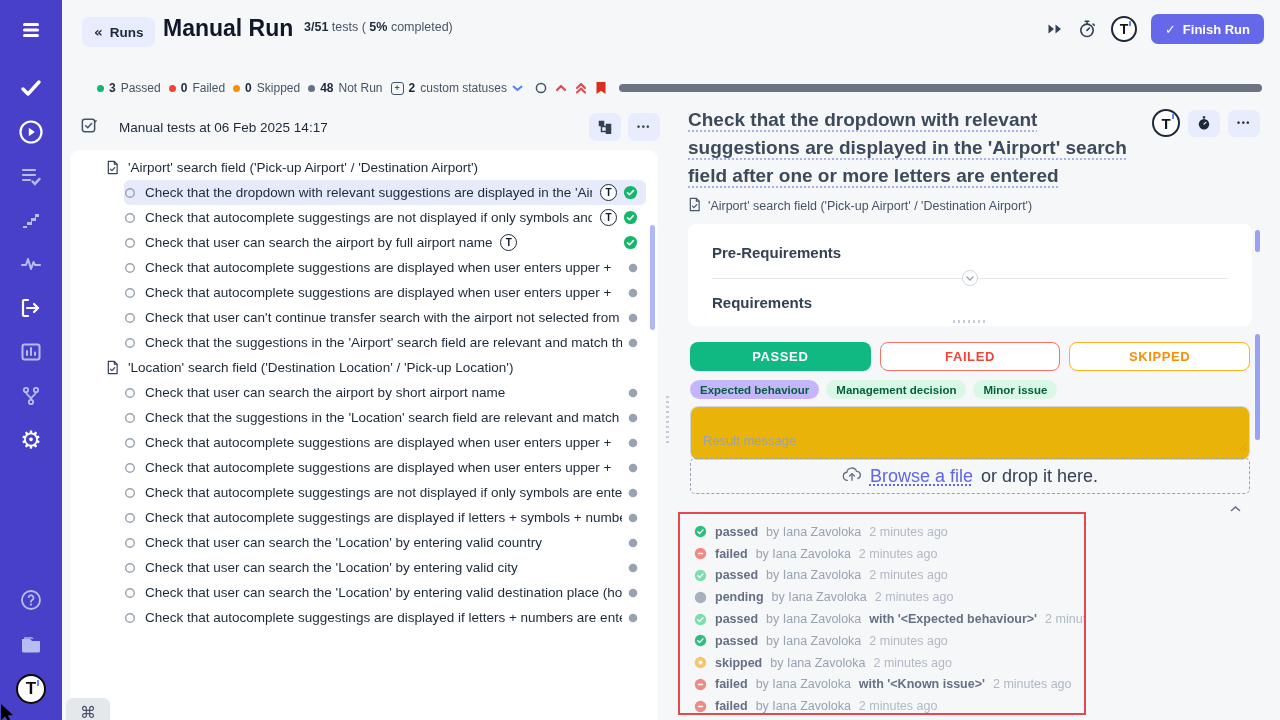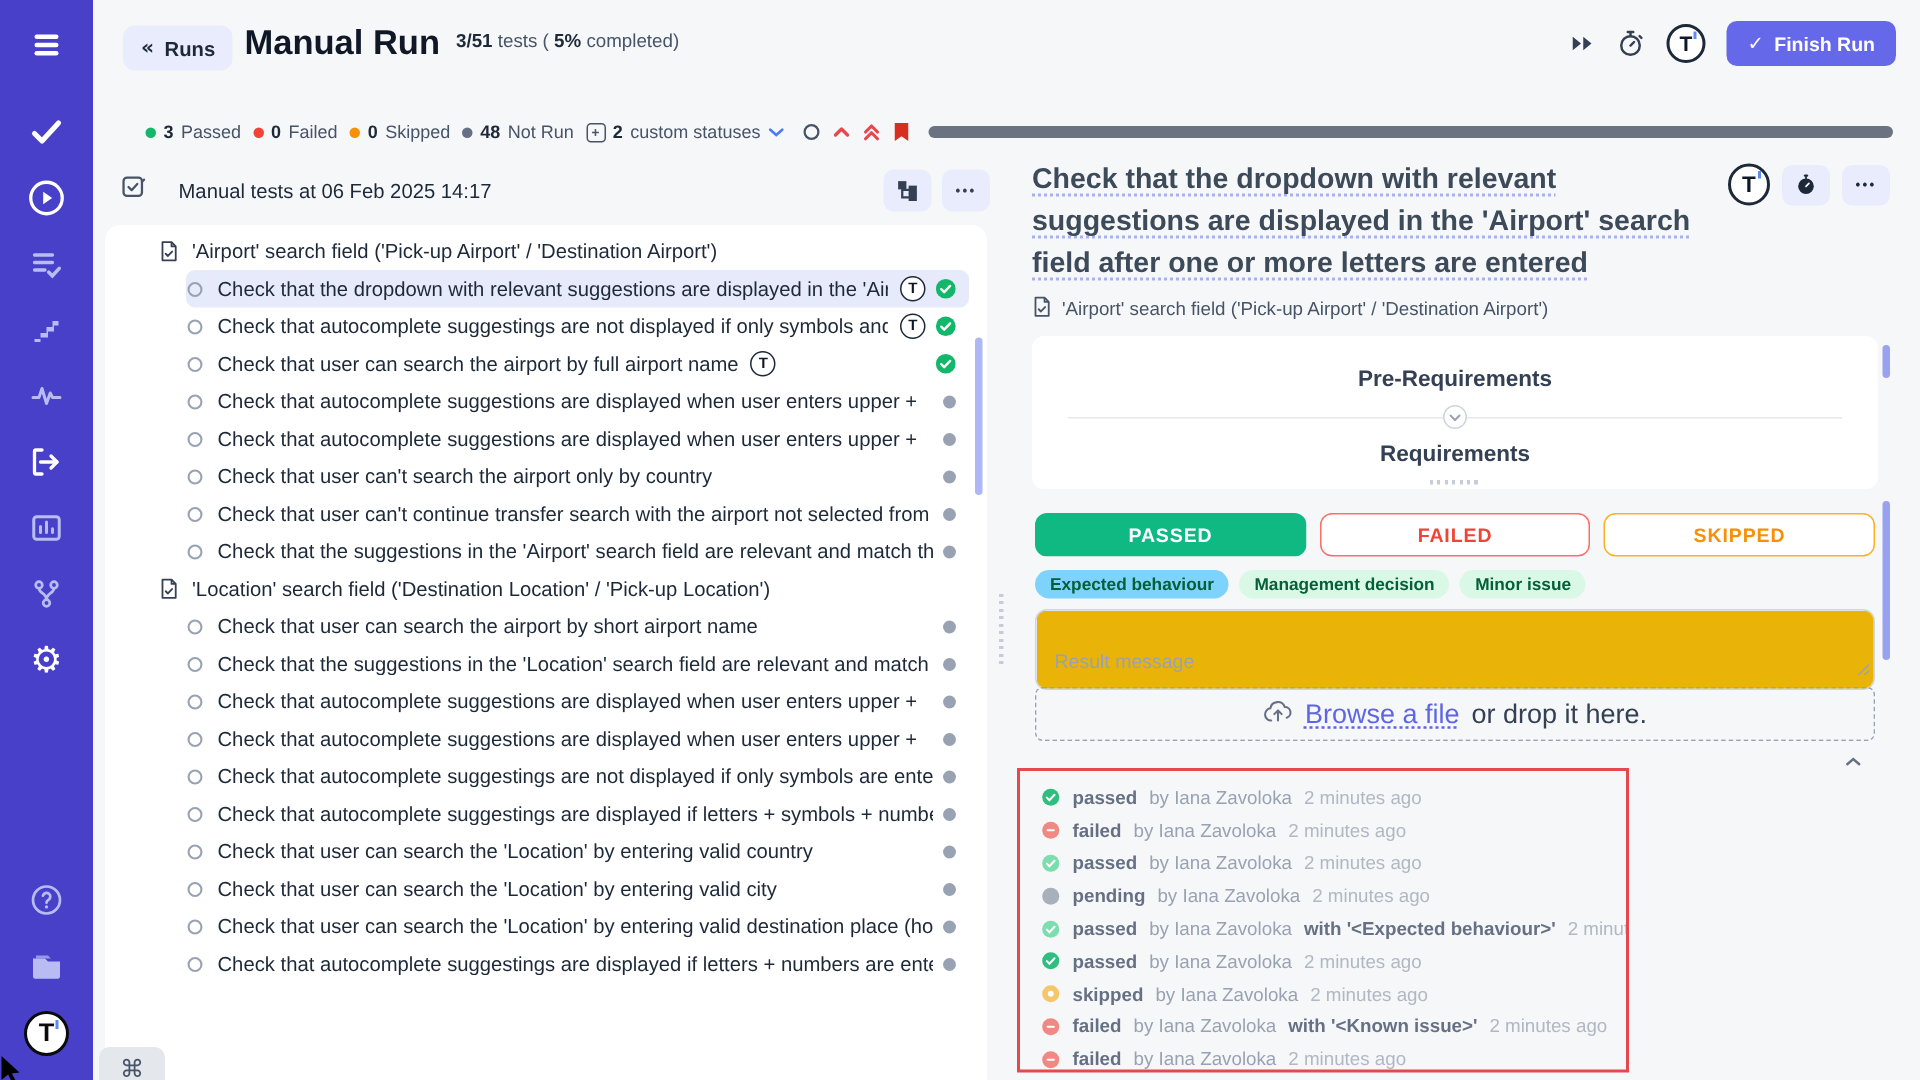"Pre-Requirements" .req-h { text-align: center -> none }
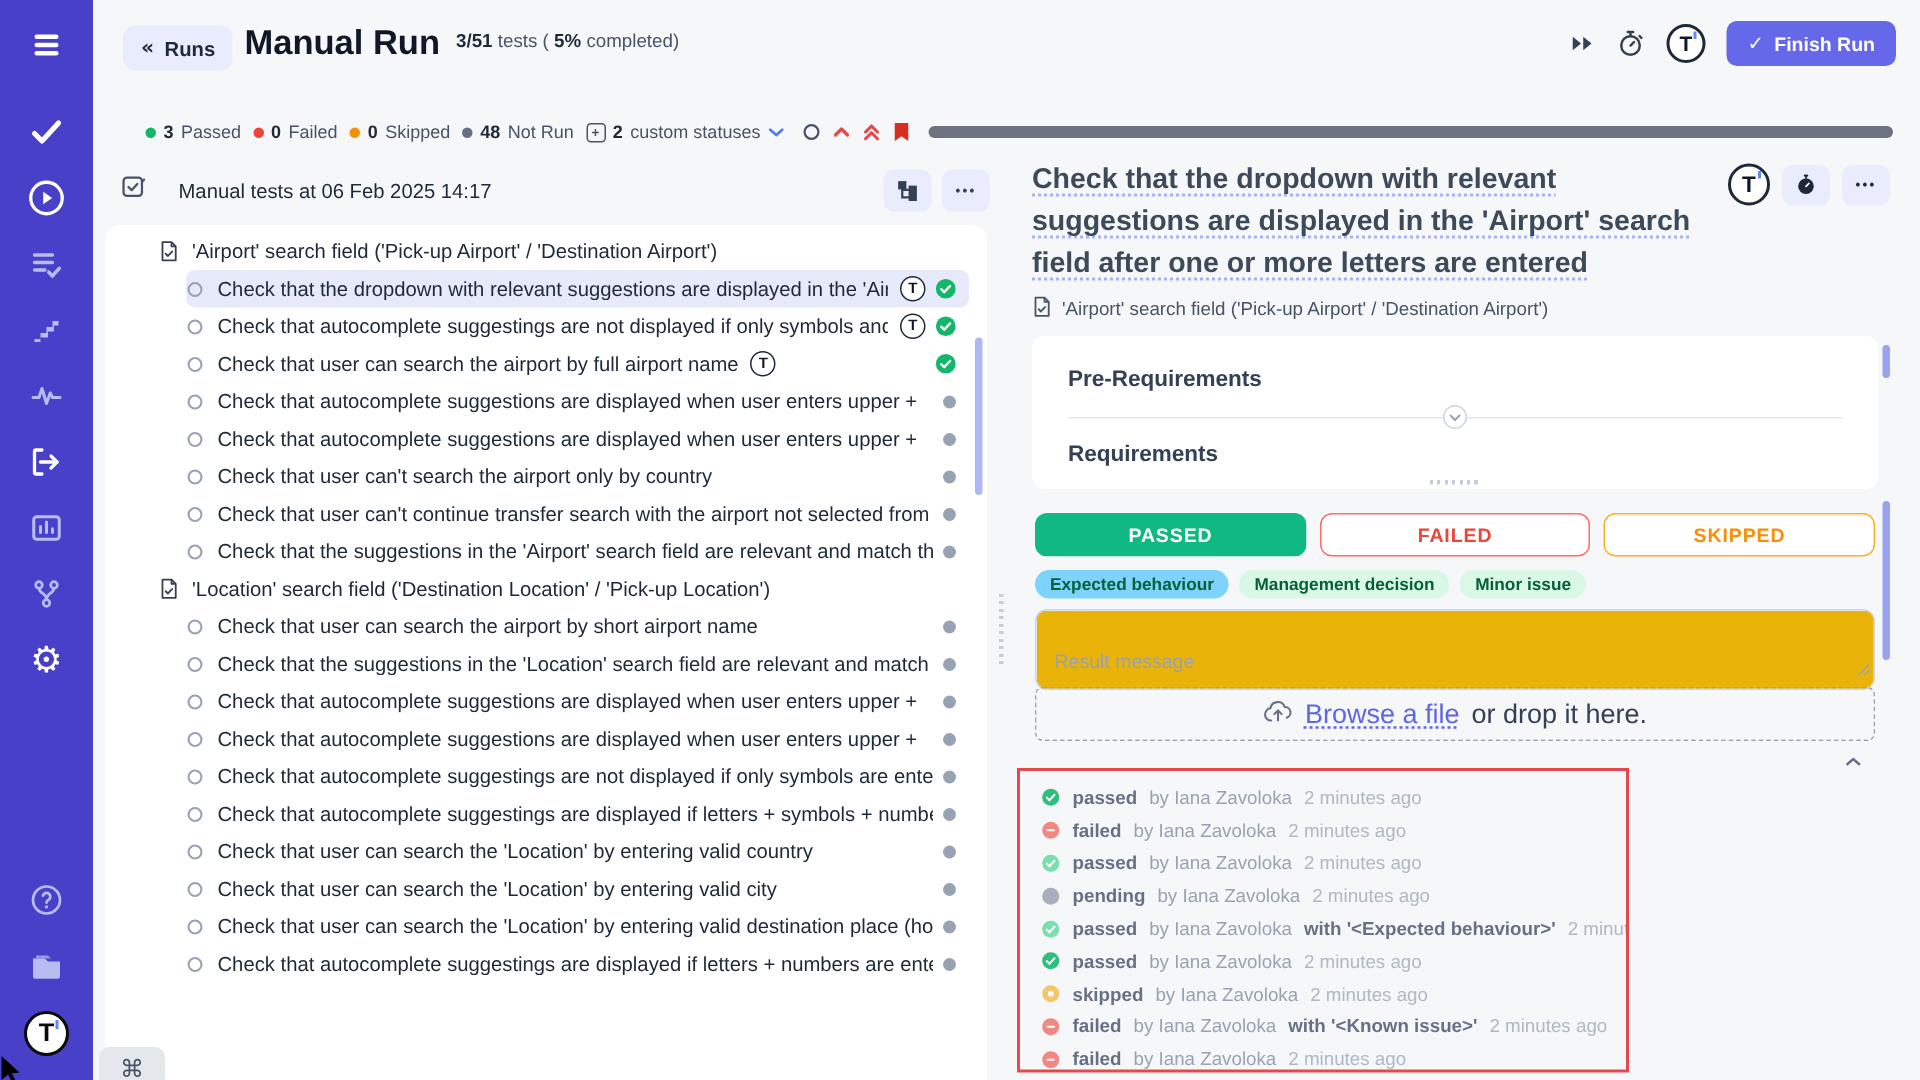"Check that user can't search" div.tree-row { html: <div> <span> <svg> <circle></circle> </svg> </span> <span>Check that user can't search the airport only by country</span> <span></span> <span> <svg> <circle></circle> </svg> </span> </div> -> none }
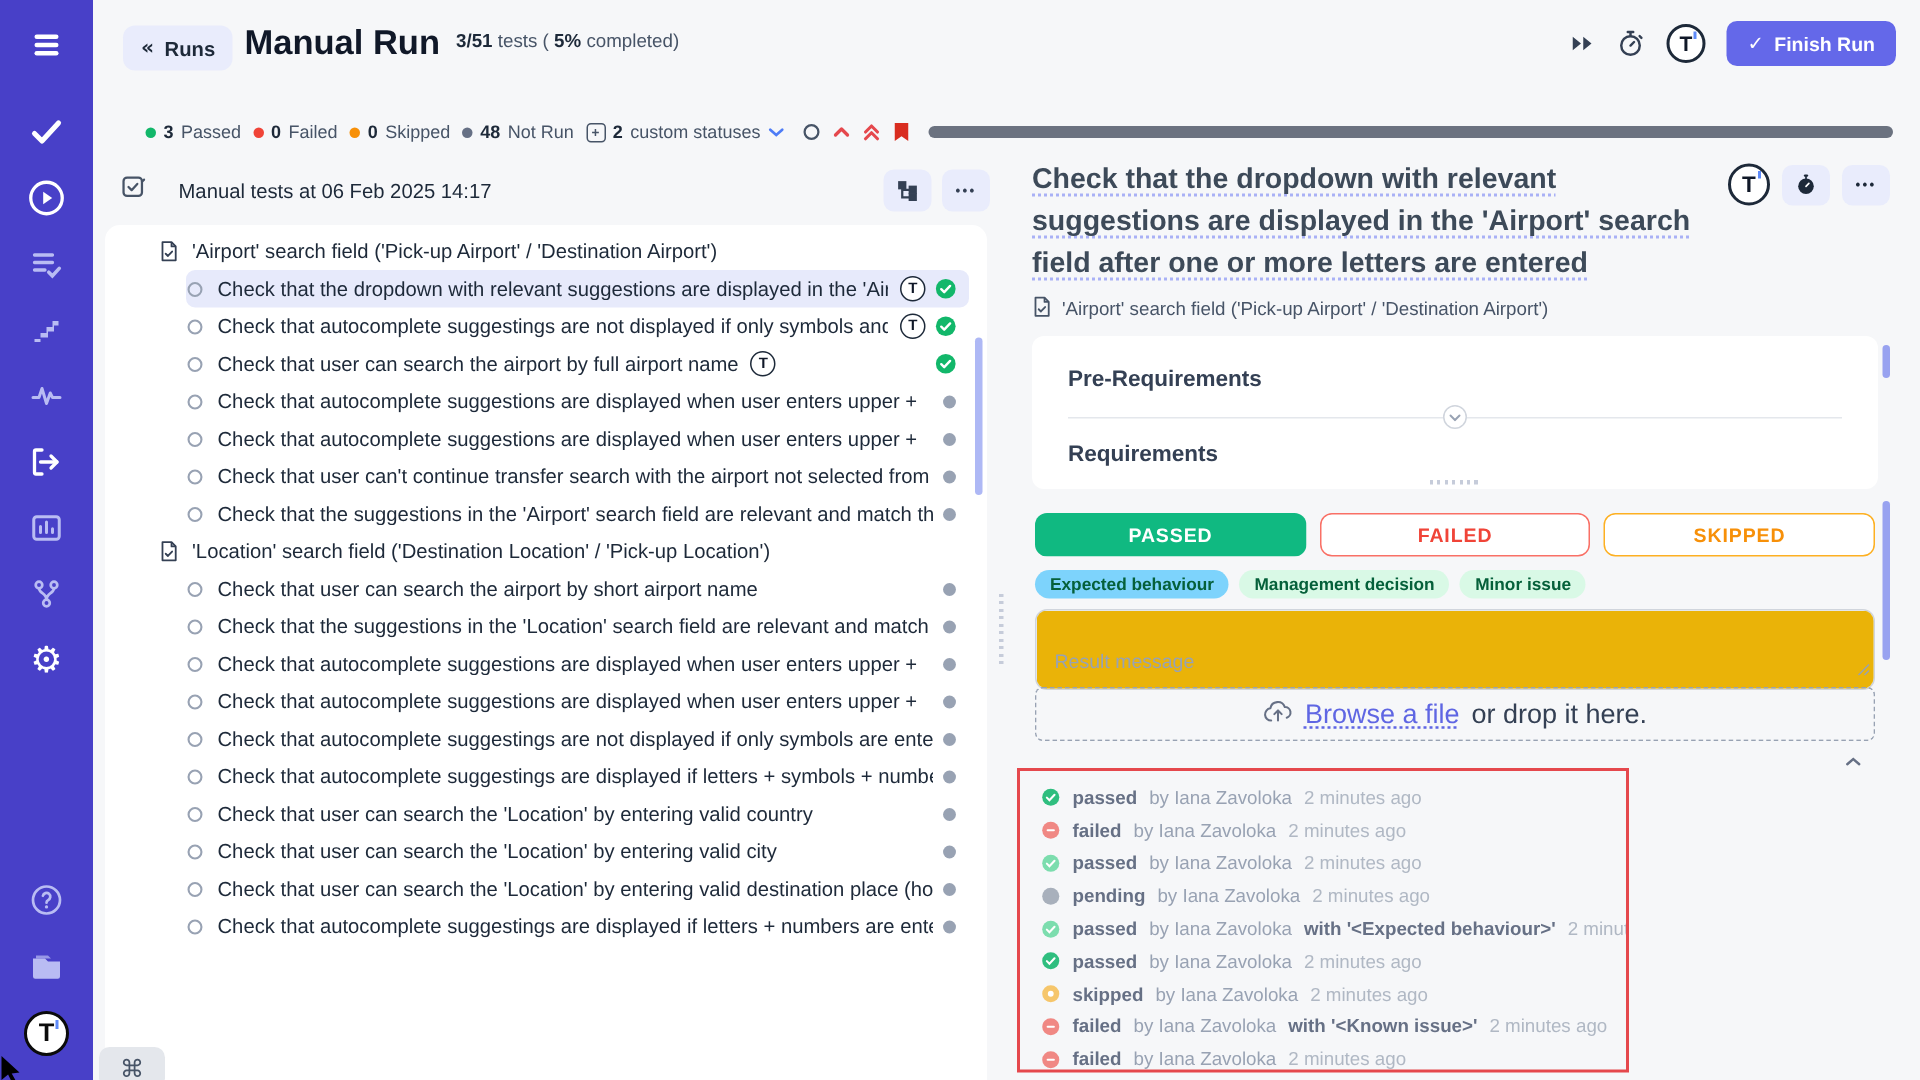"Expected behaviour" .tag.strong { background: #7dd3fc -> #c4b5fd }
